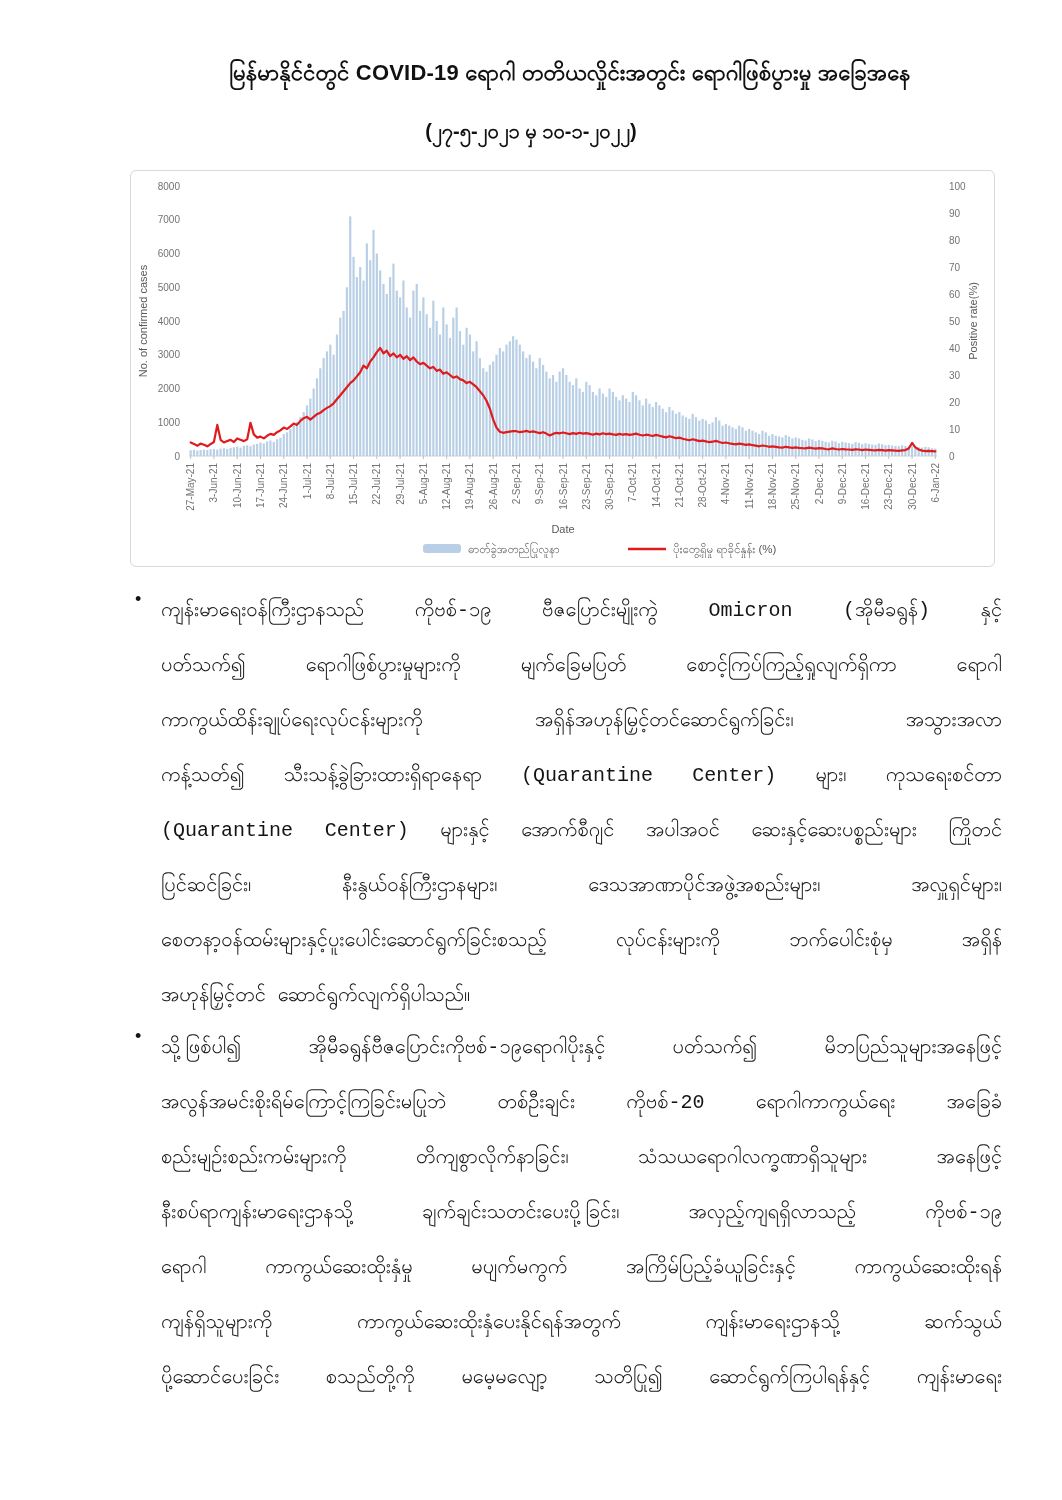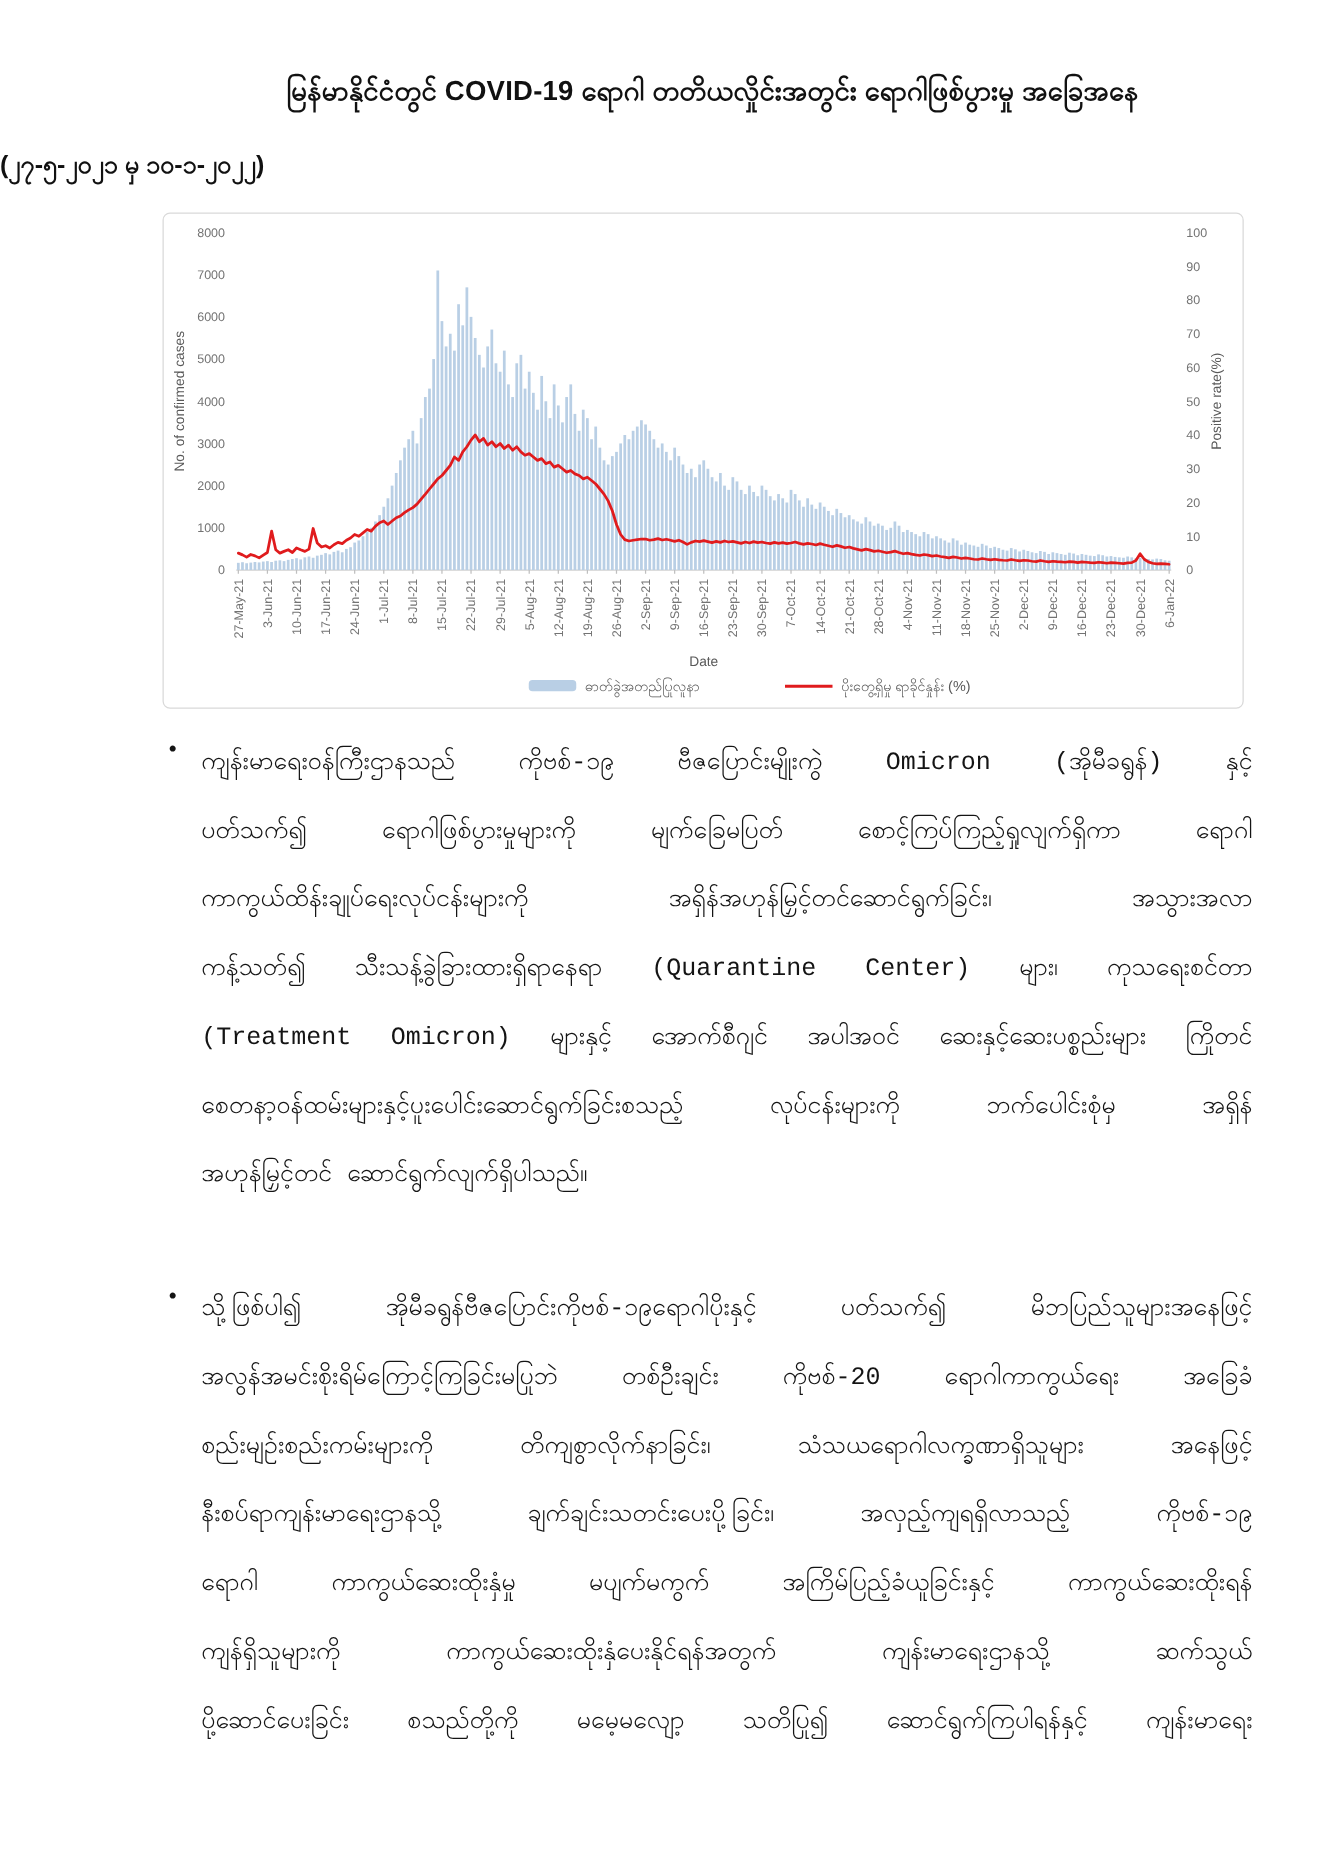"(၂၇-၅-၂၀၂၁ မှ ၁၀-၁-၂၀၂၂)" .doc-subtitle { text-align: none -> center }
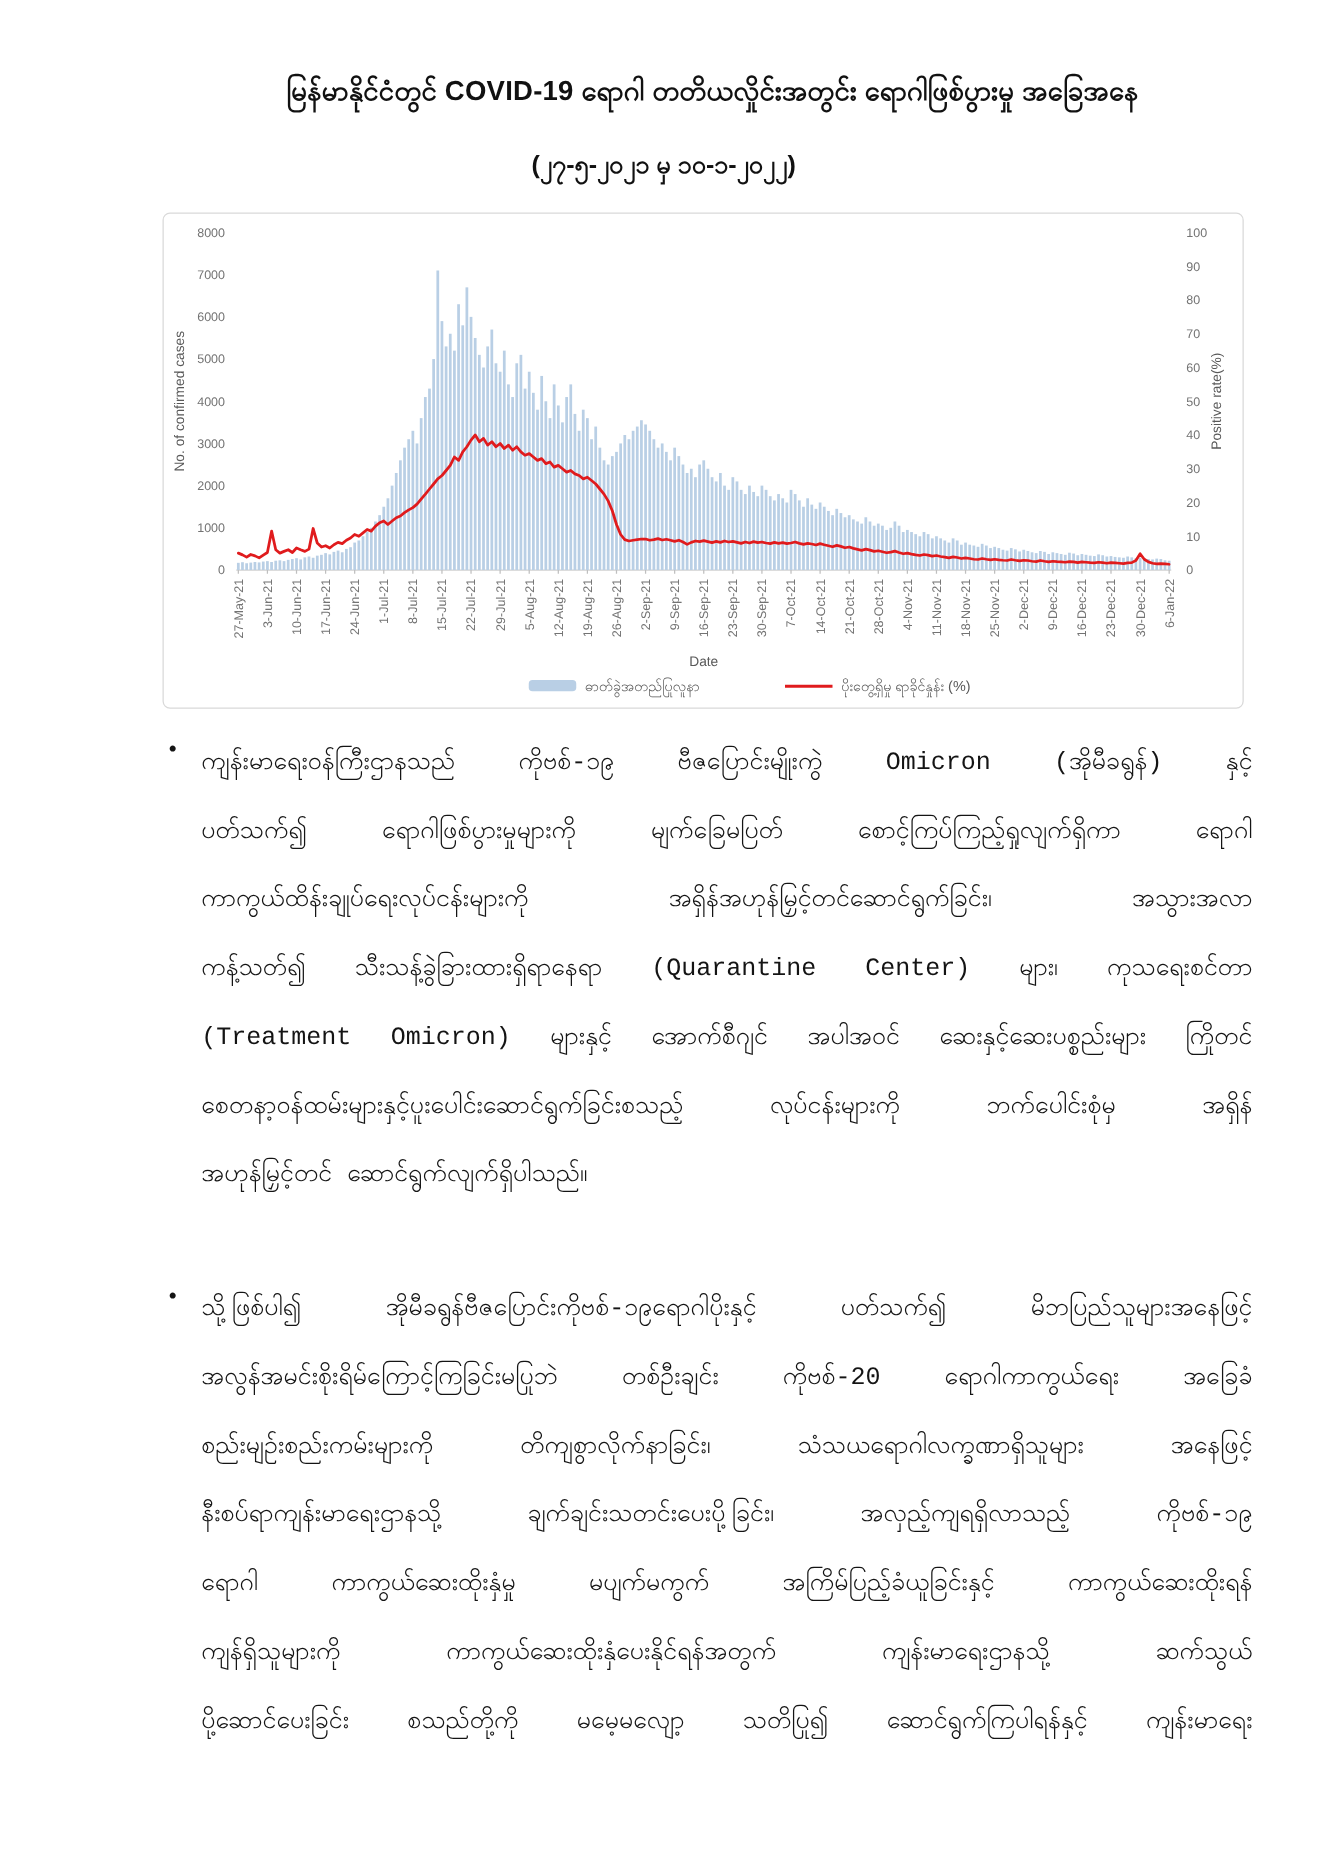"(Treatment Omicron) များနှင့်" div.tline { text: Treatment Omicron -> Quarantine Center }
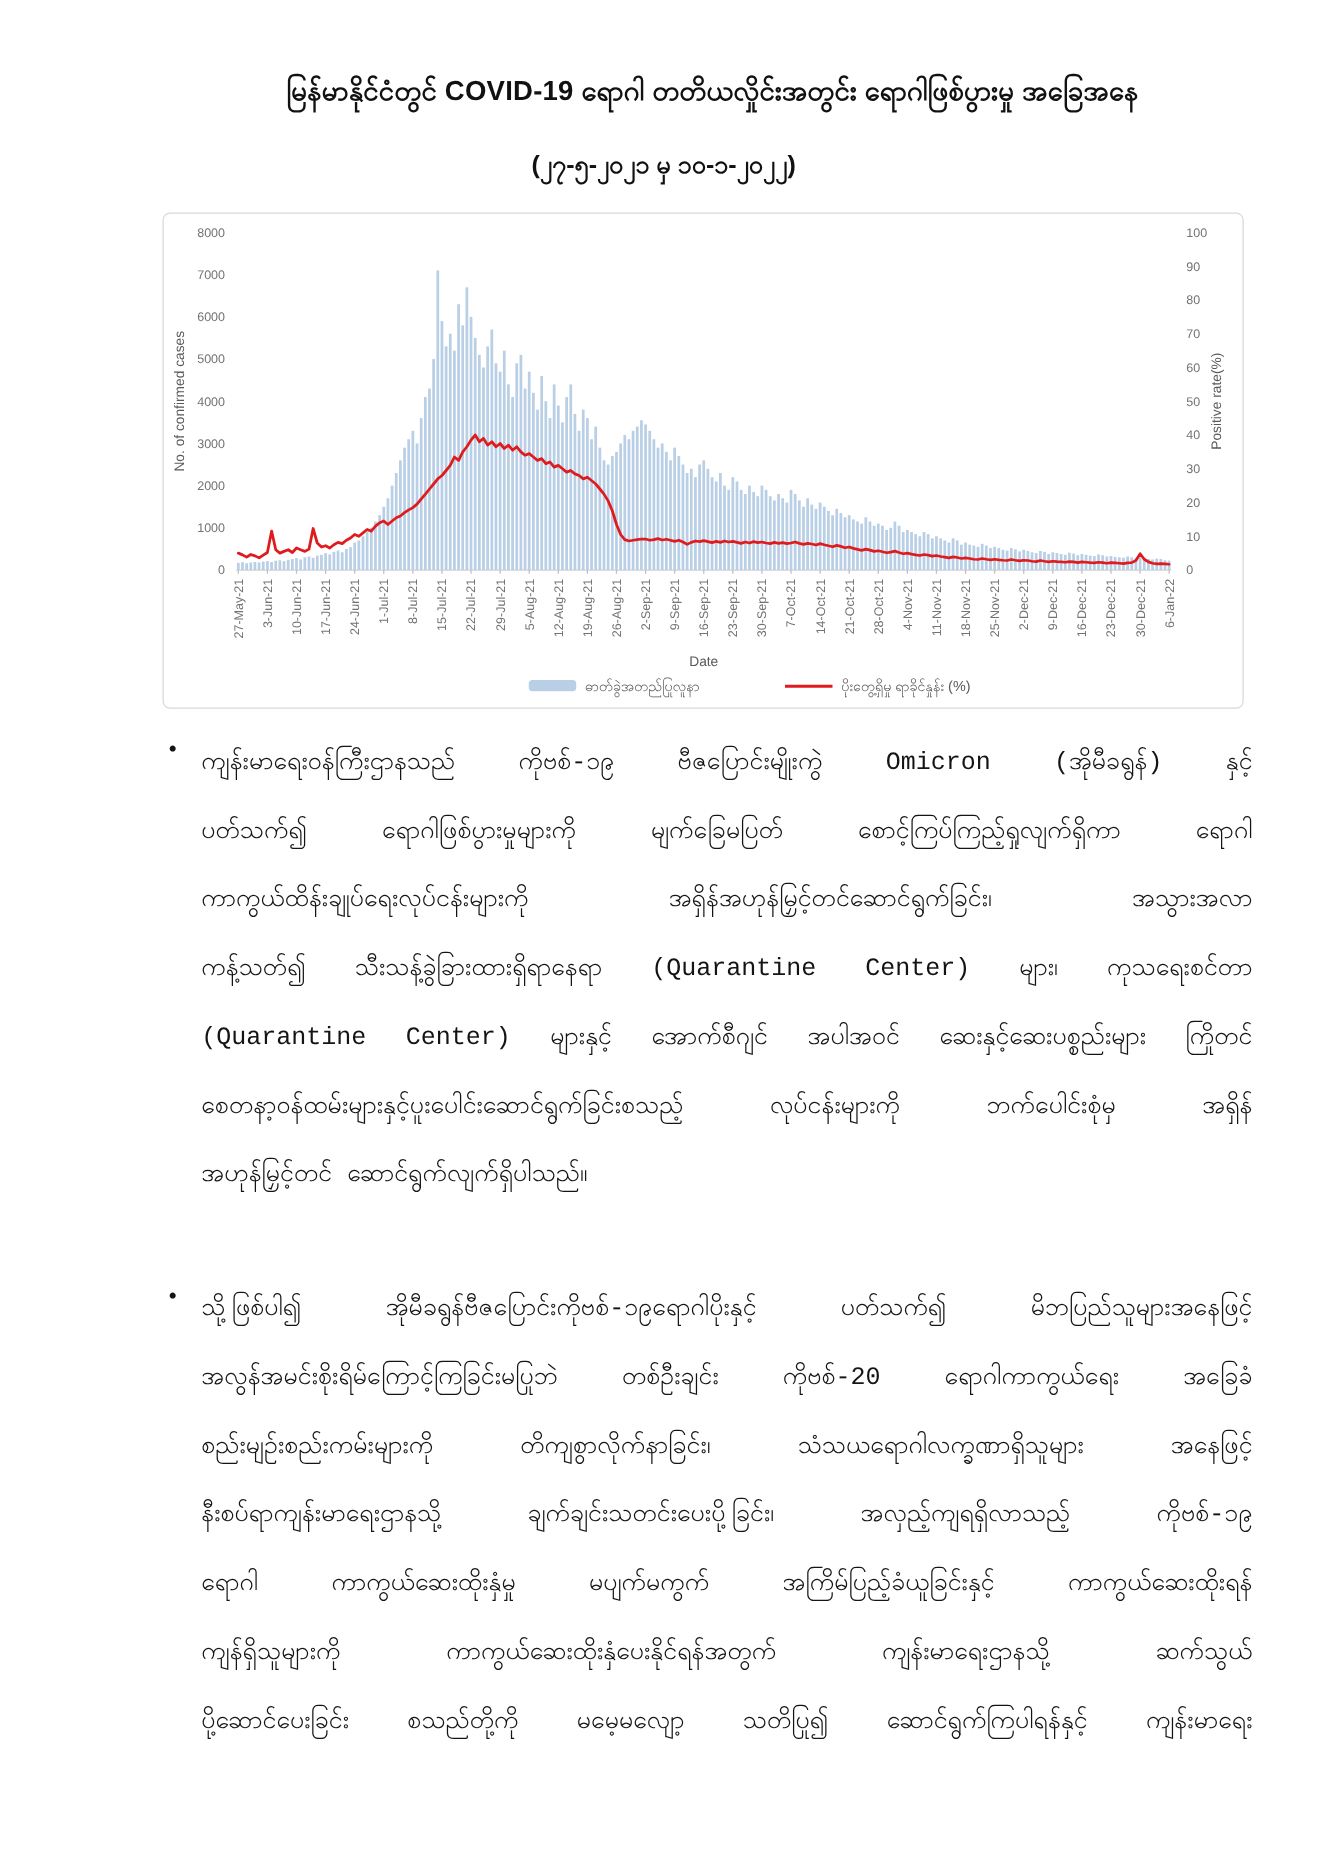"ပြင်ဆင်ခြင်း၊ နီးနွယ်ဝန်ကြီးဌာနများ၊" div.tline { html: none -> <div>ပြင်ဆင်ခြင်း၊ နီးနွယ်ဝန်ကြီးဌာနများ၊ ဒေသအာဏာပိုင်အဖွဲ့အစည်းများ၊ အလှူရှင်များ၊</div> }
